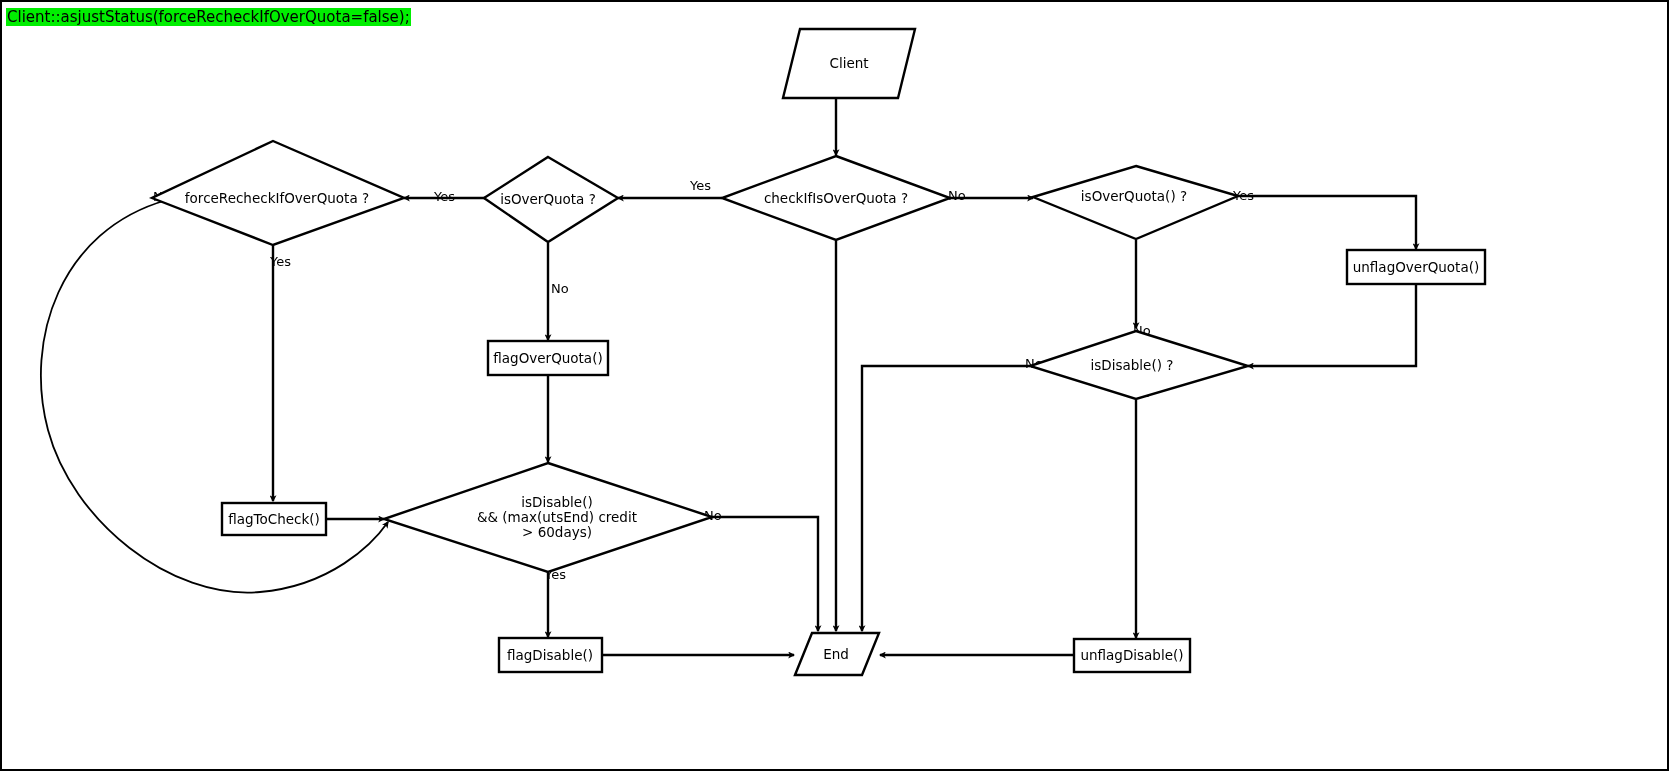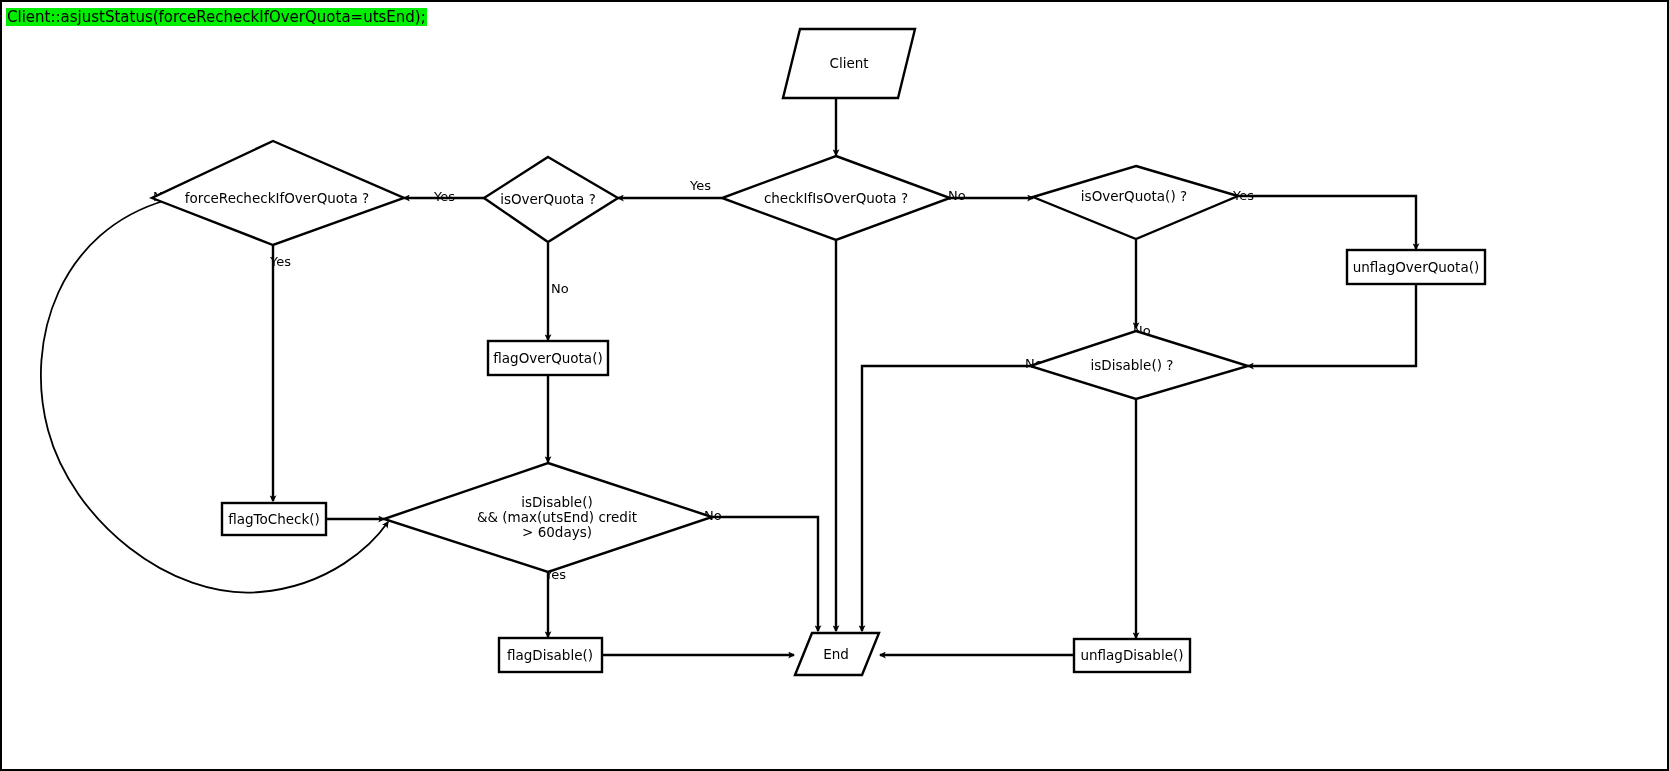"Client::asjustStatus(forceRecheckIfOverQ" div { text: utsEnd -> false }
